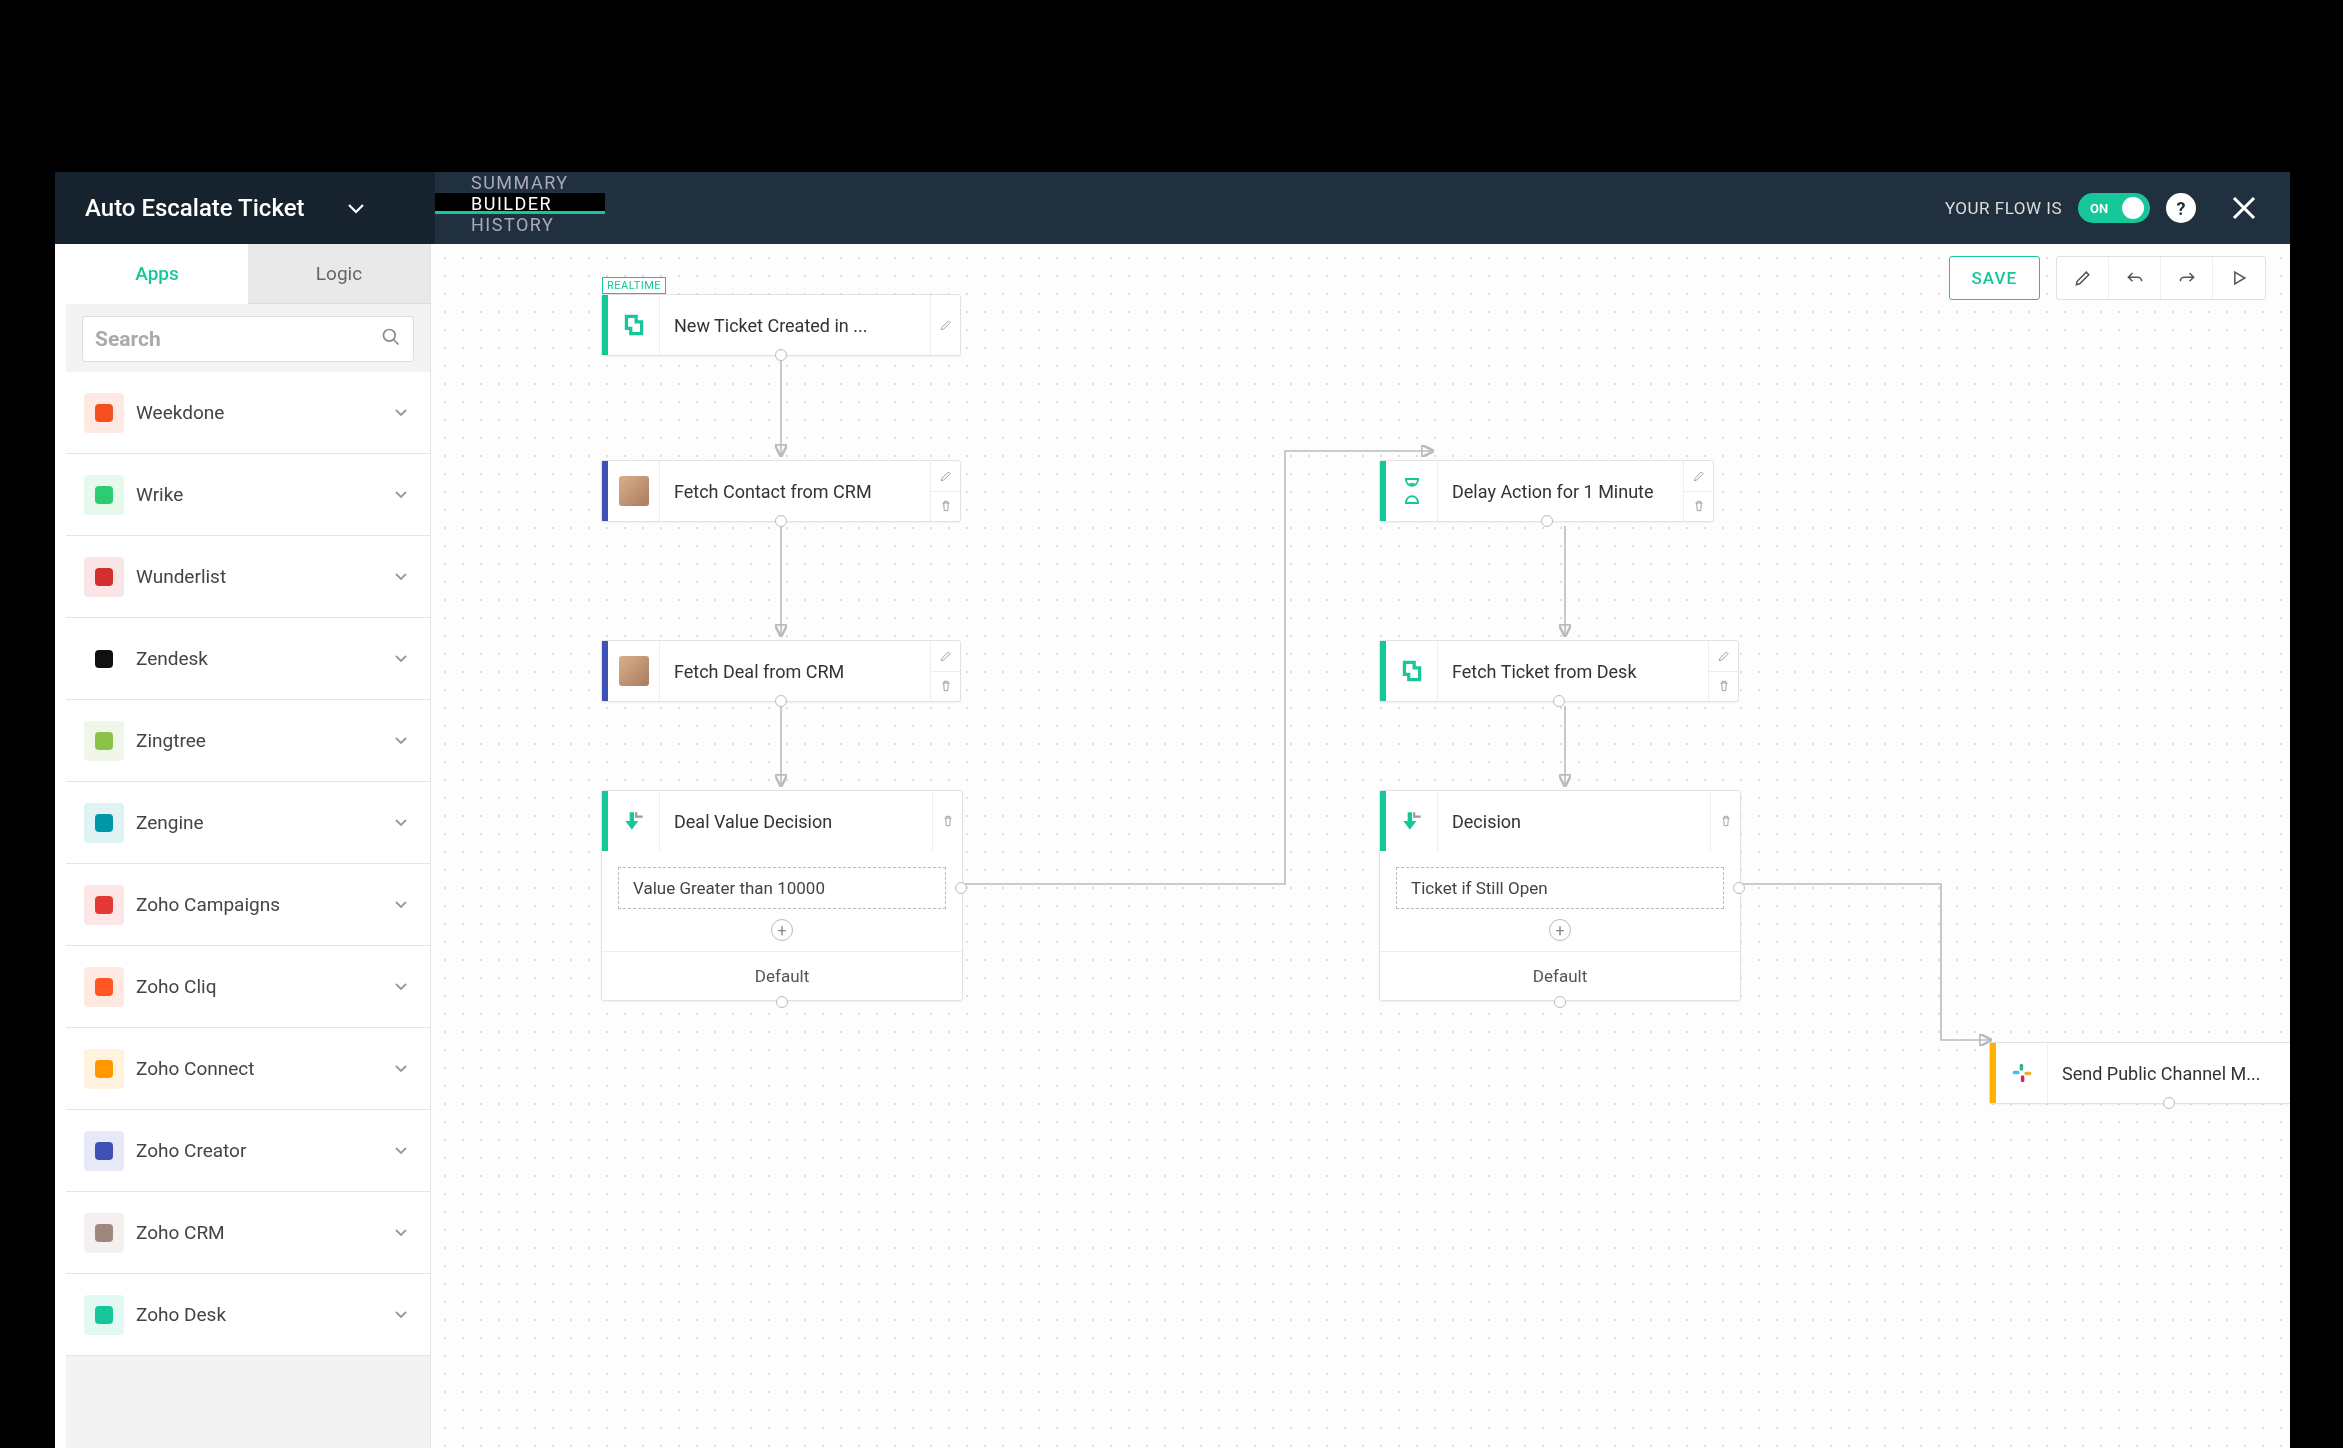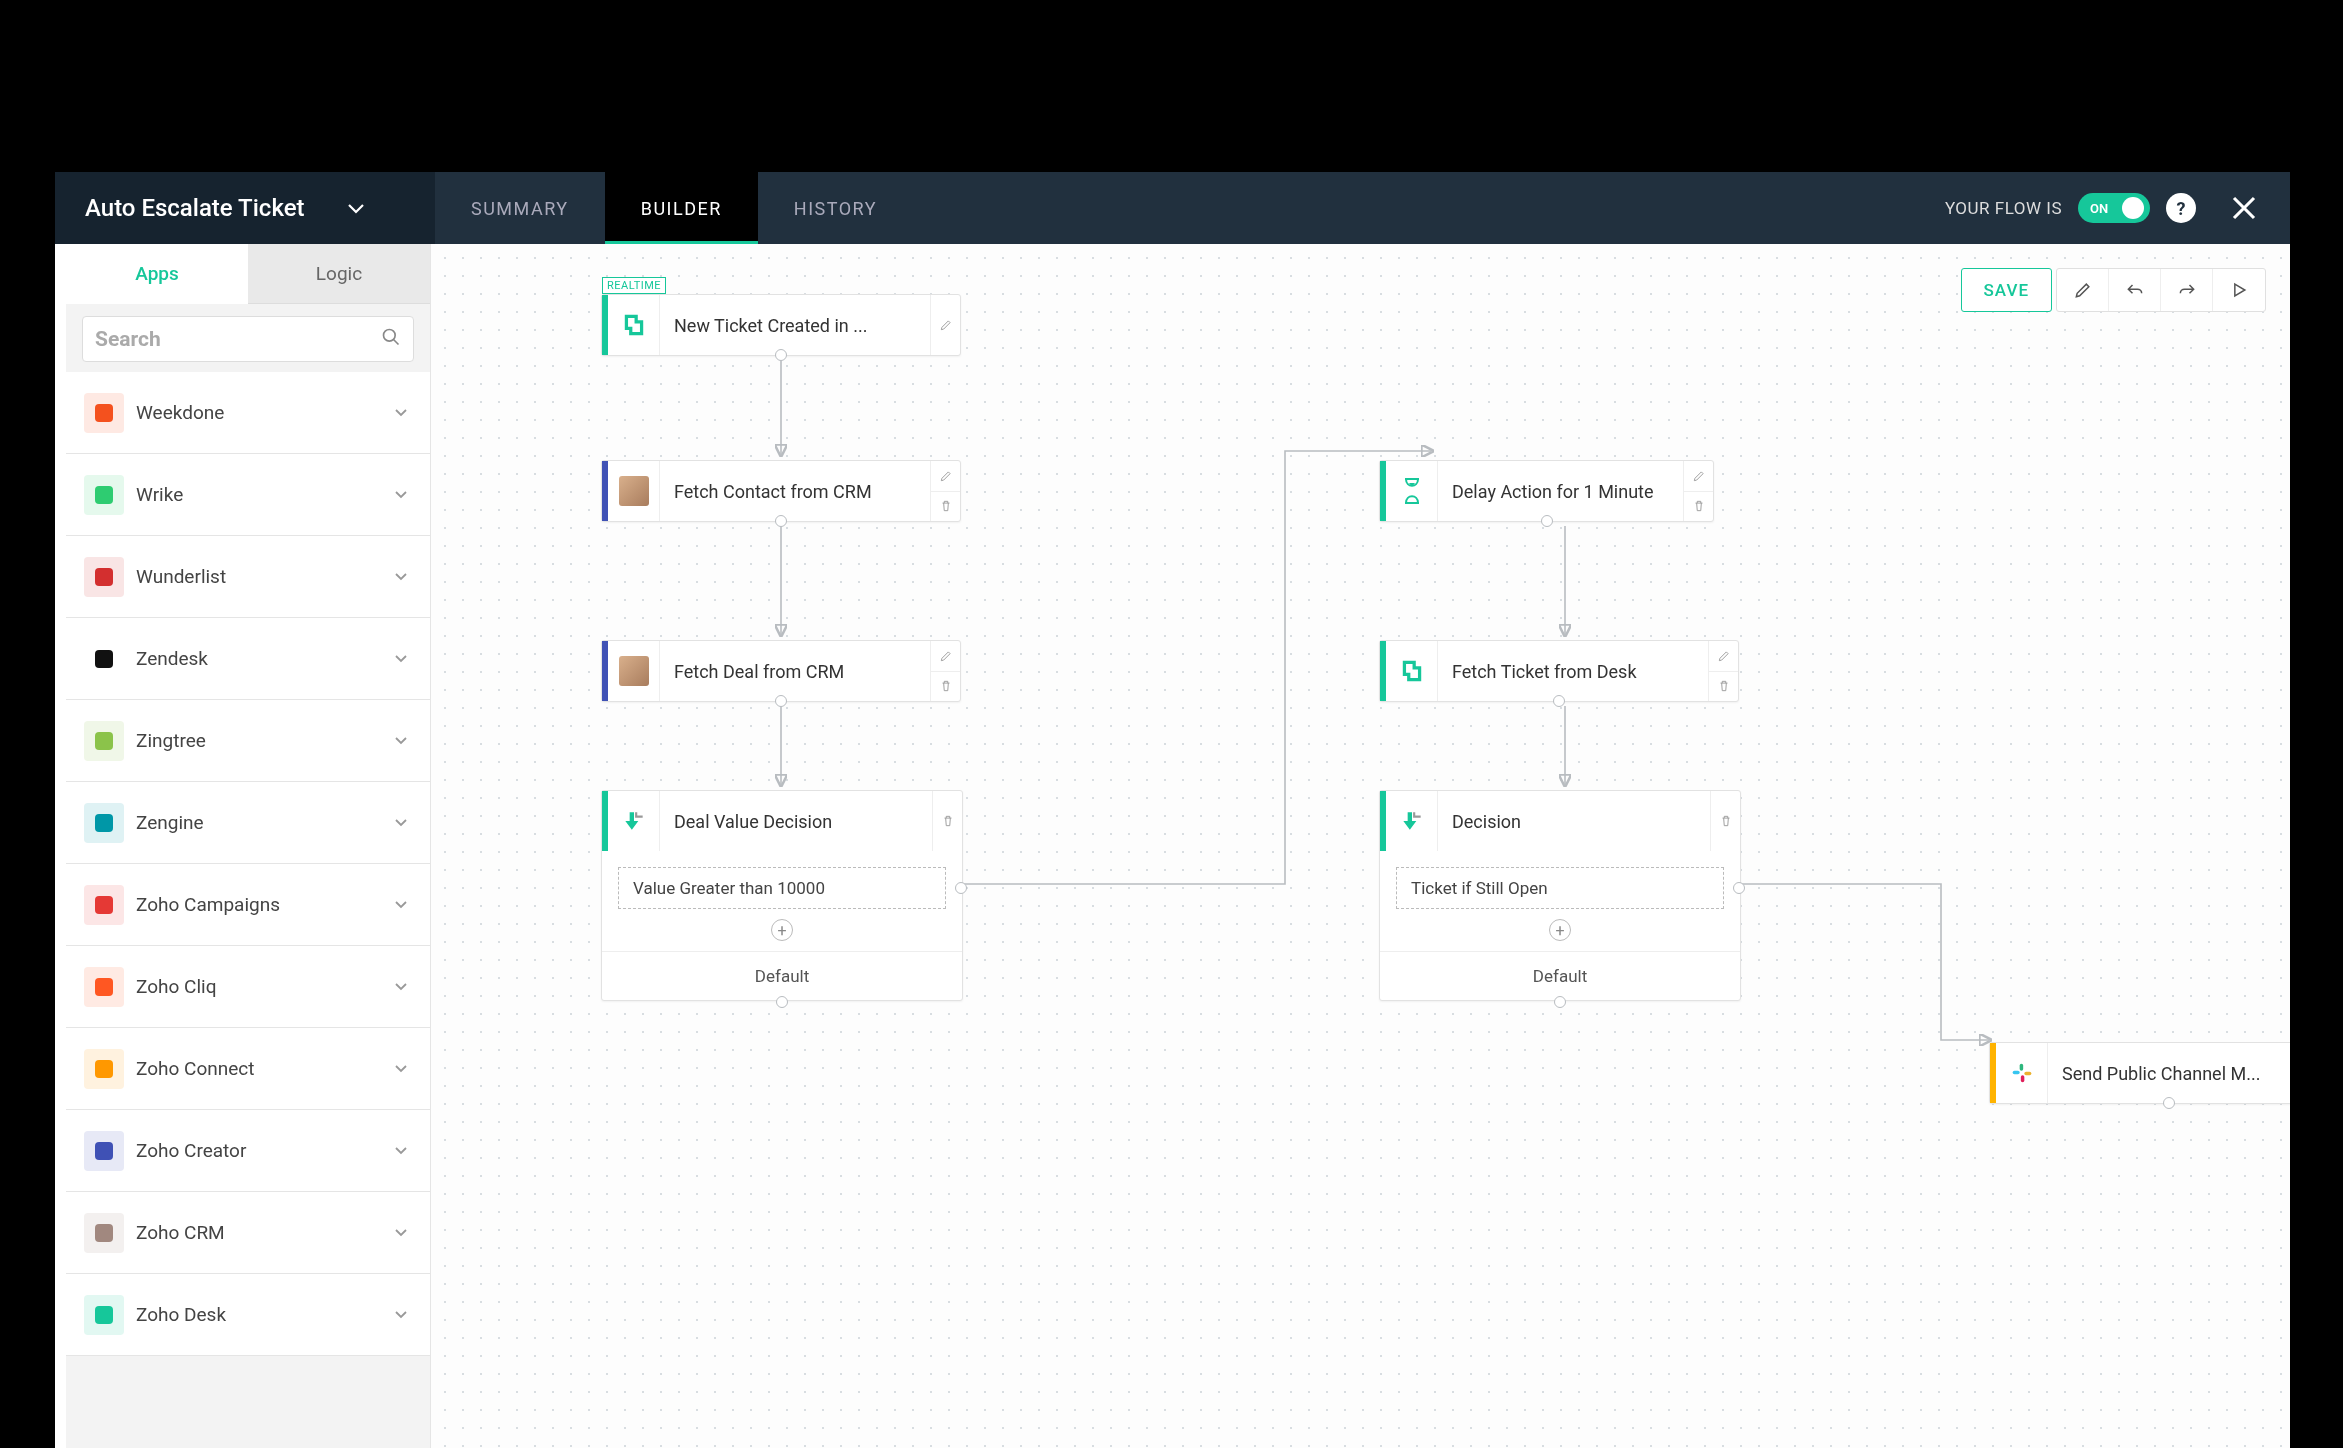"SUMMARY" .main-tabs { flex-direction: none -> column }
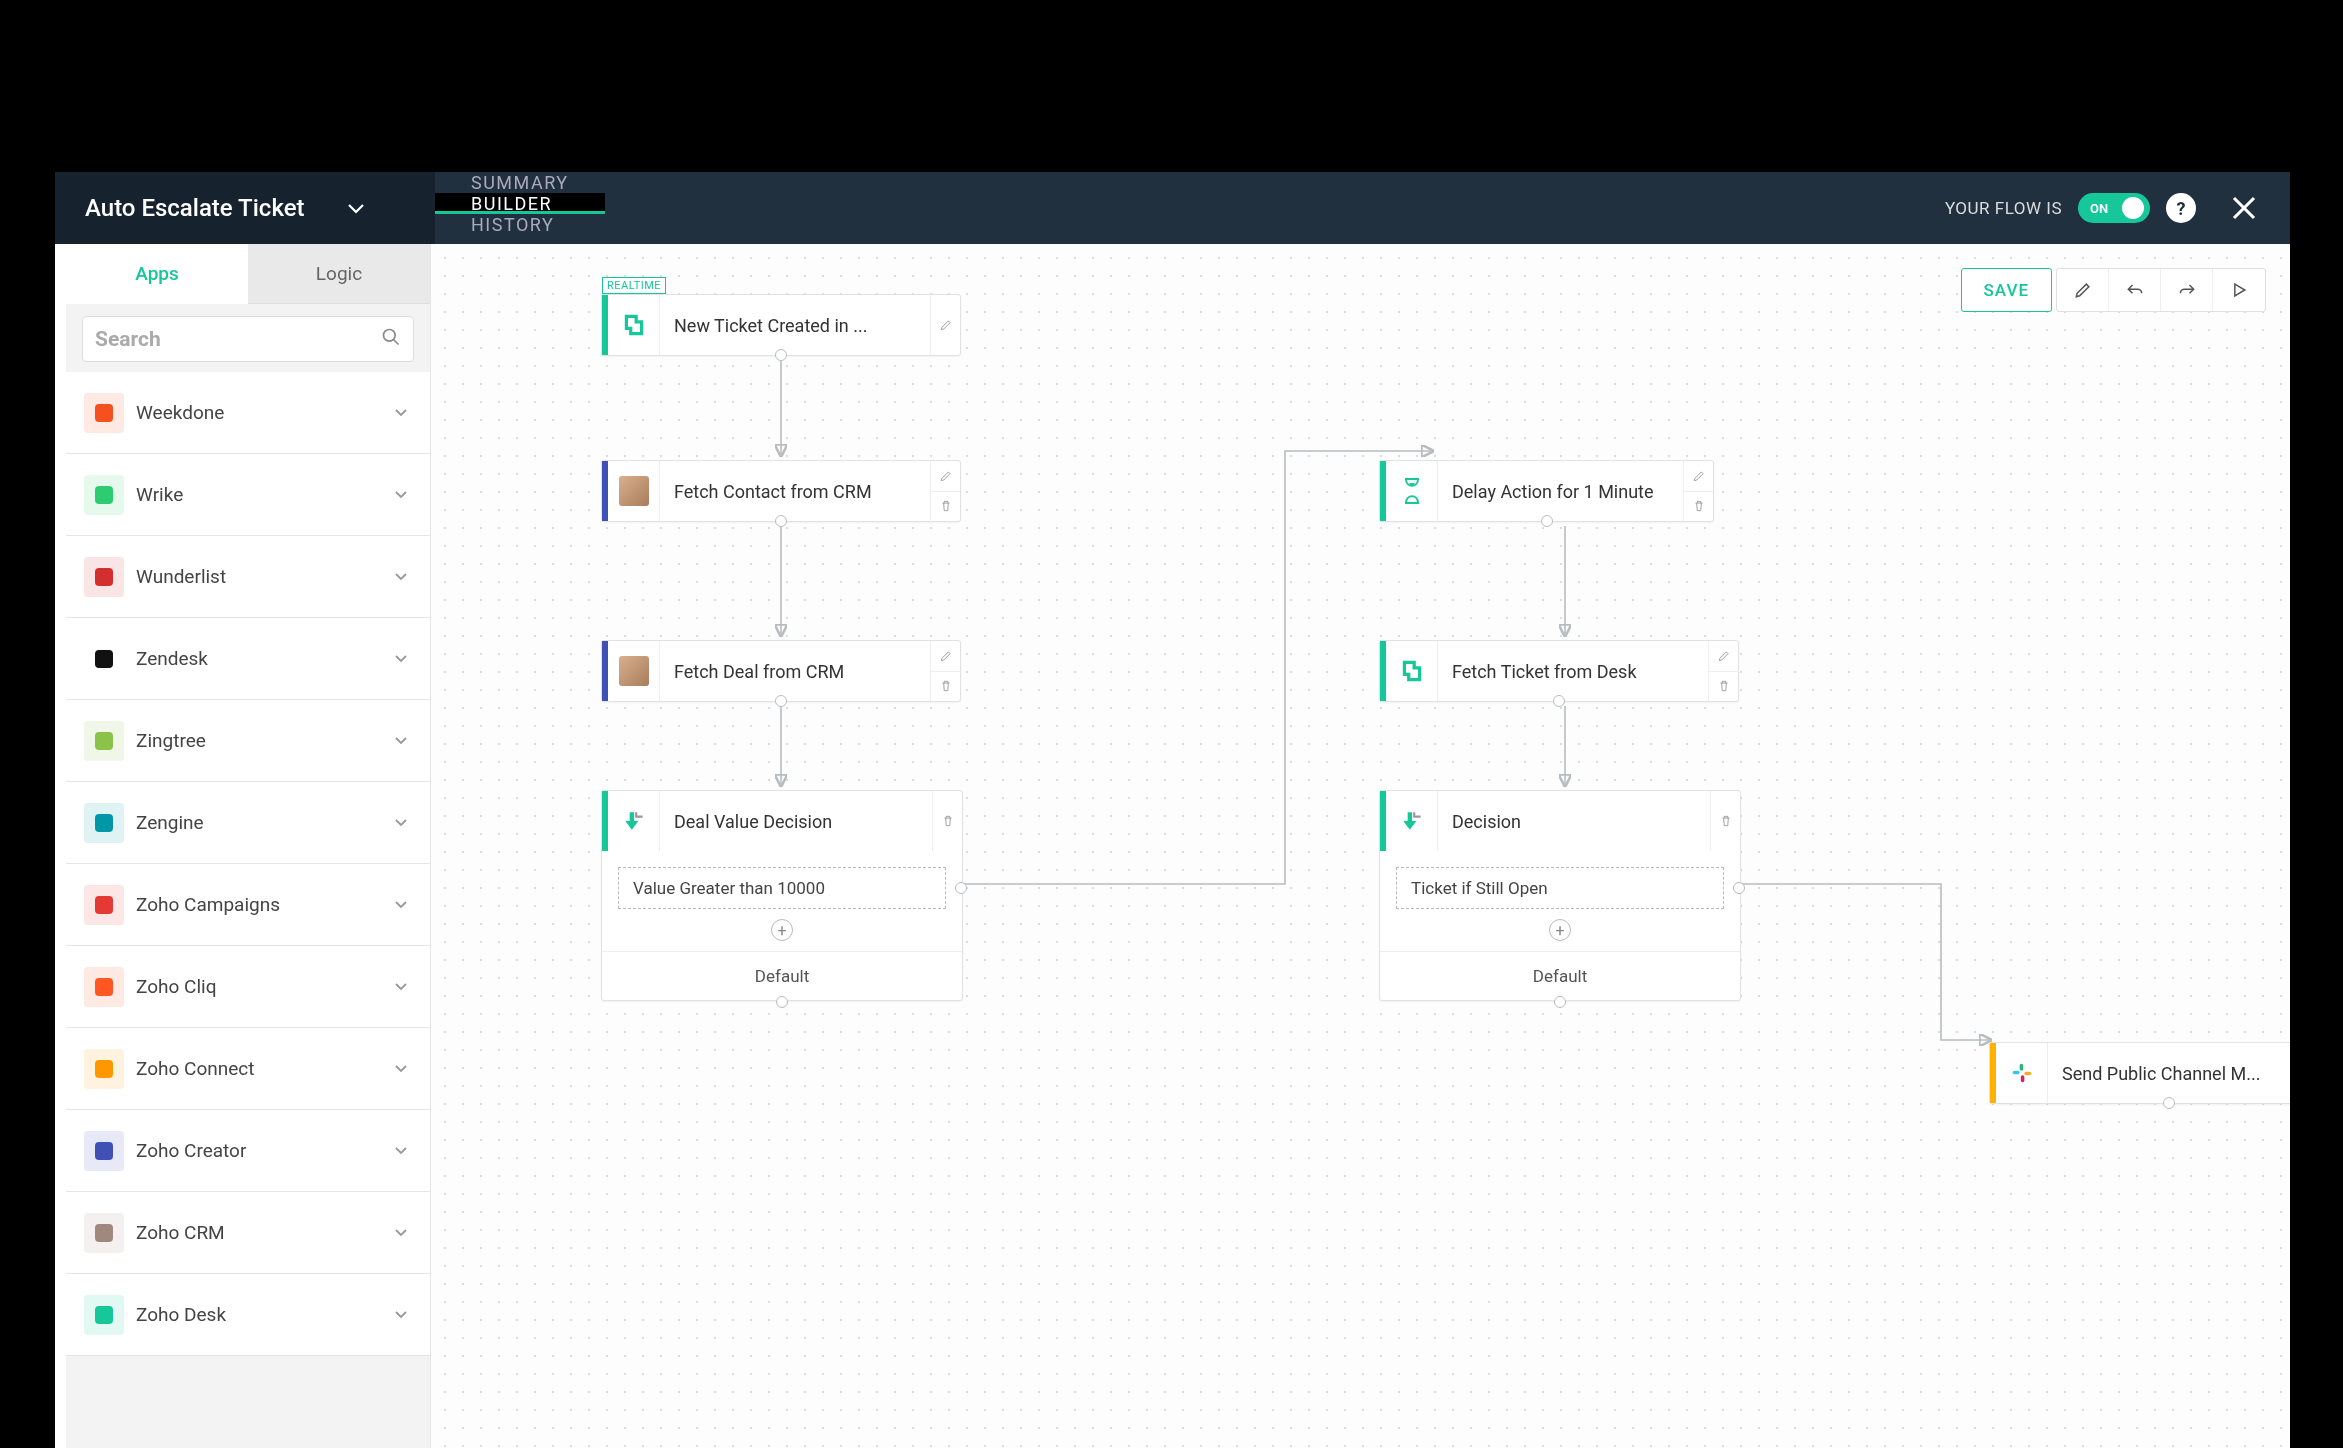"SAVE" .toolbar-top { gap: 4px -> 16px; top: 24px -> 12px }
